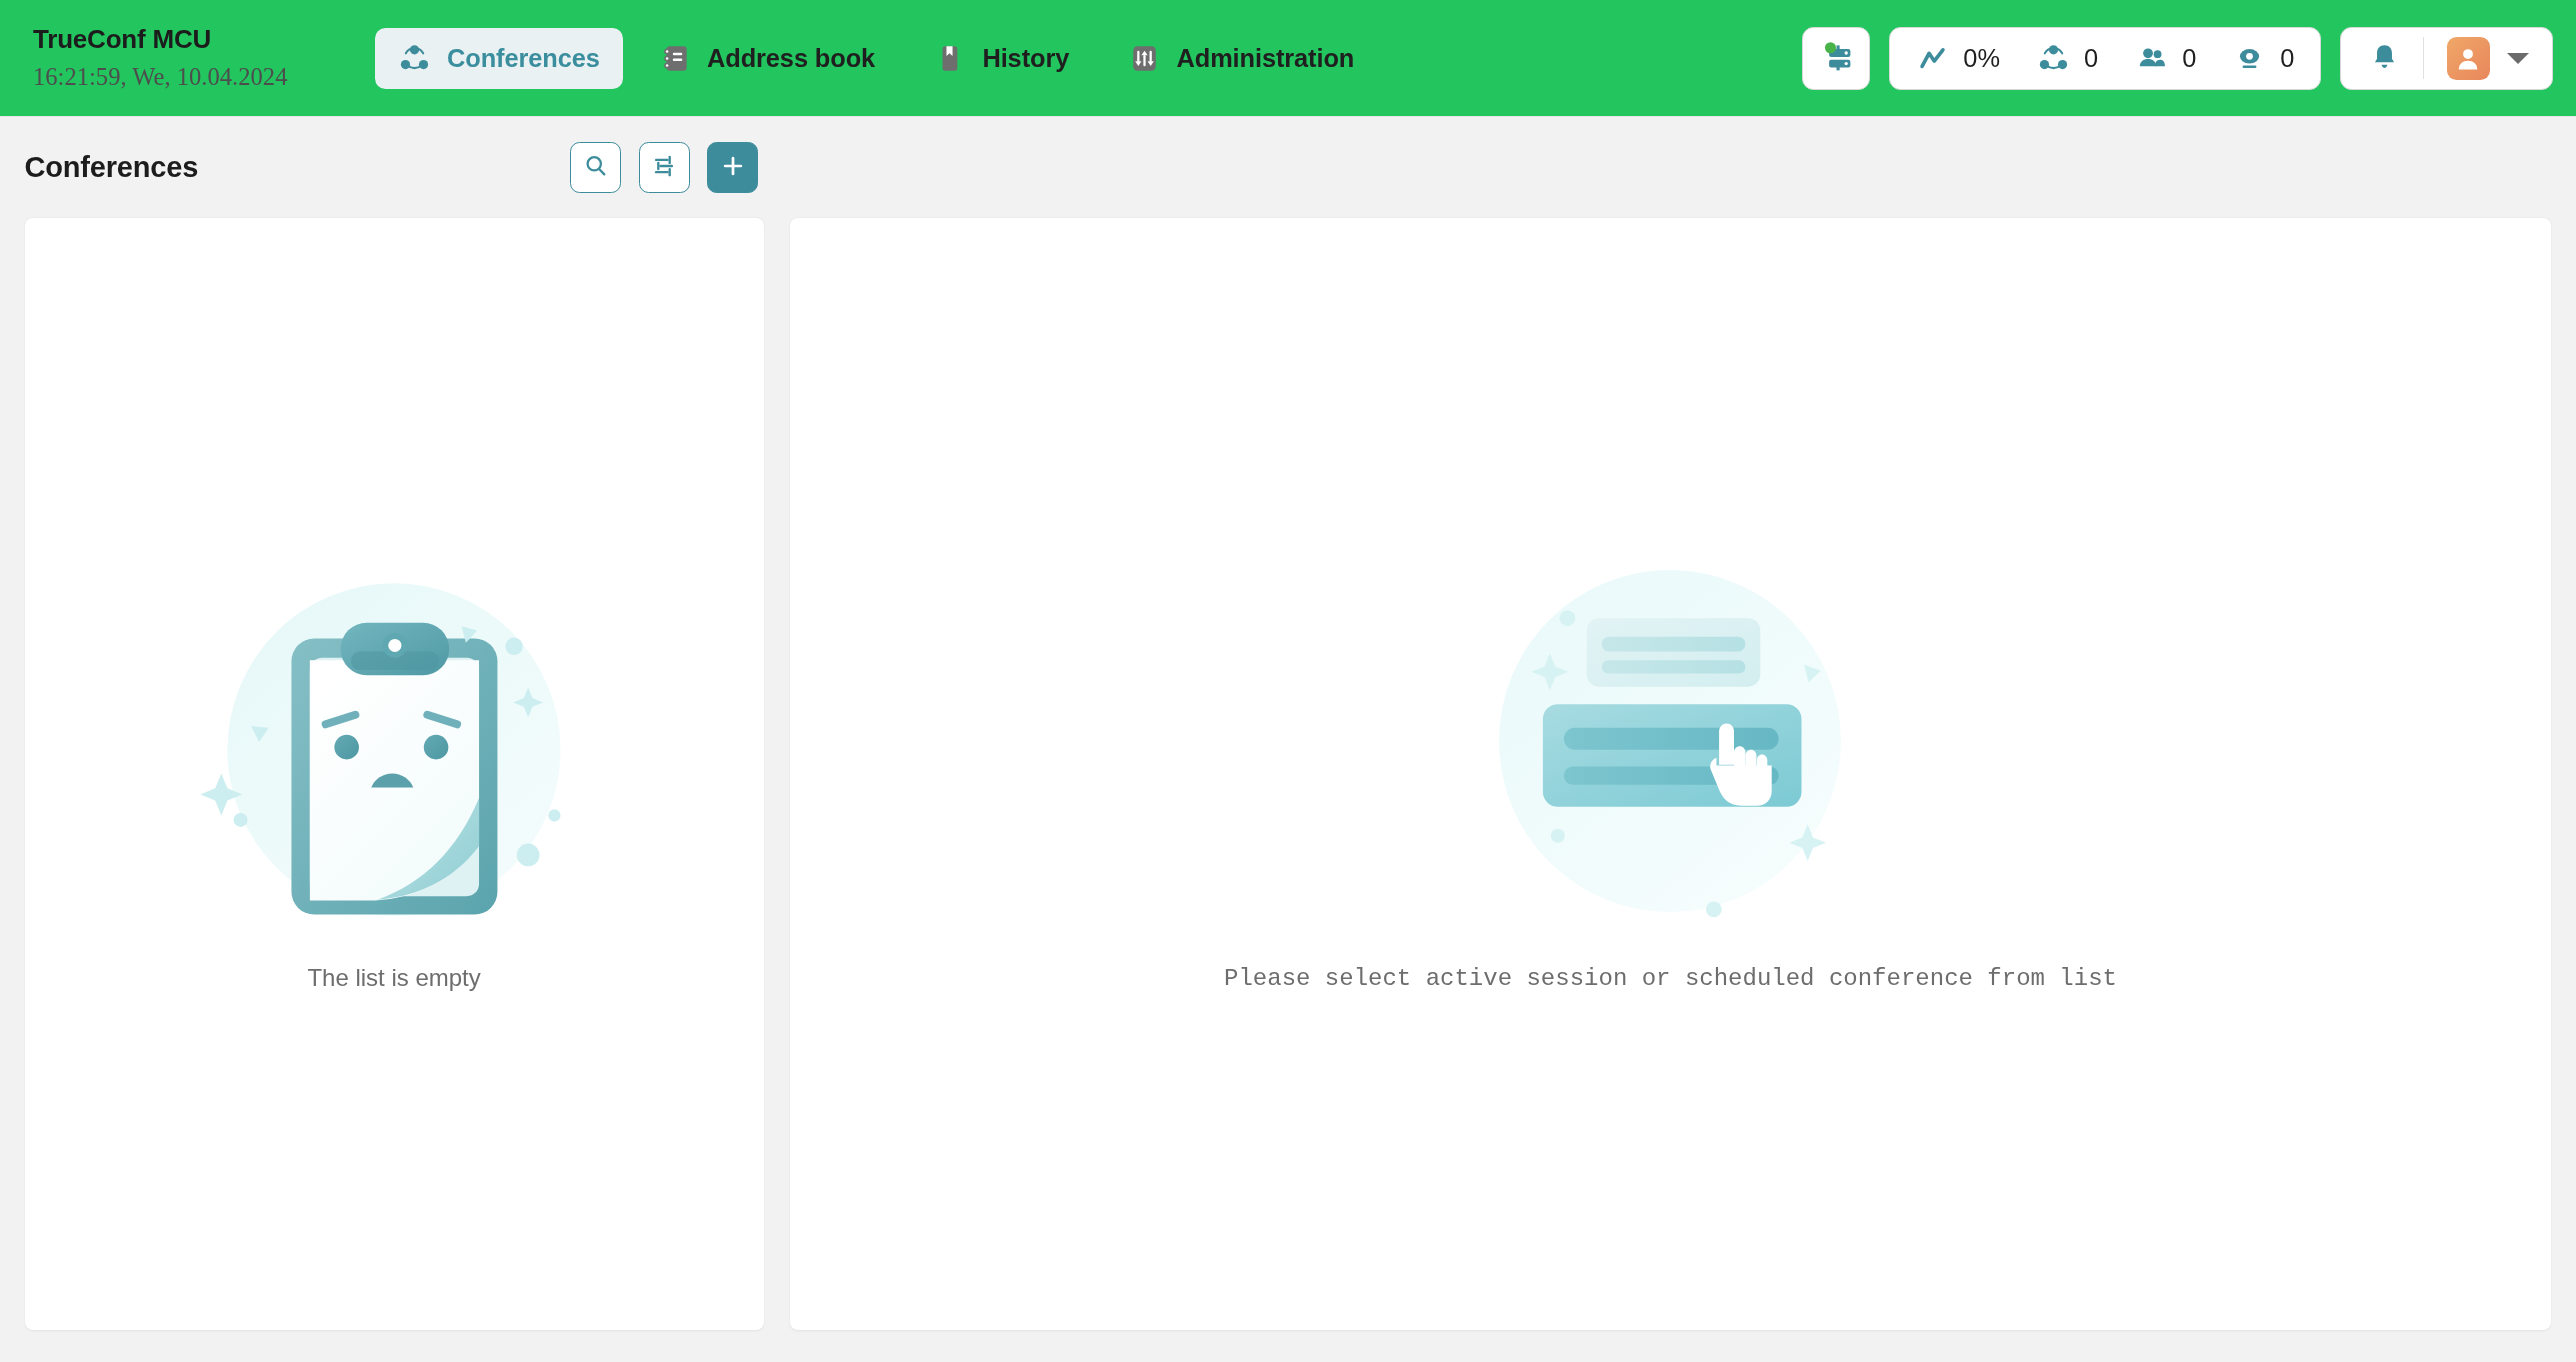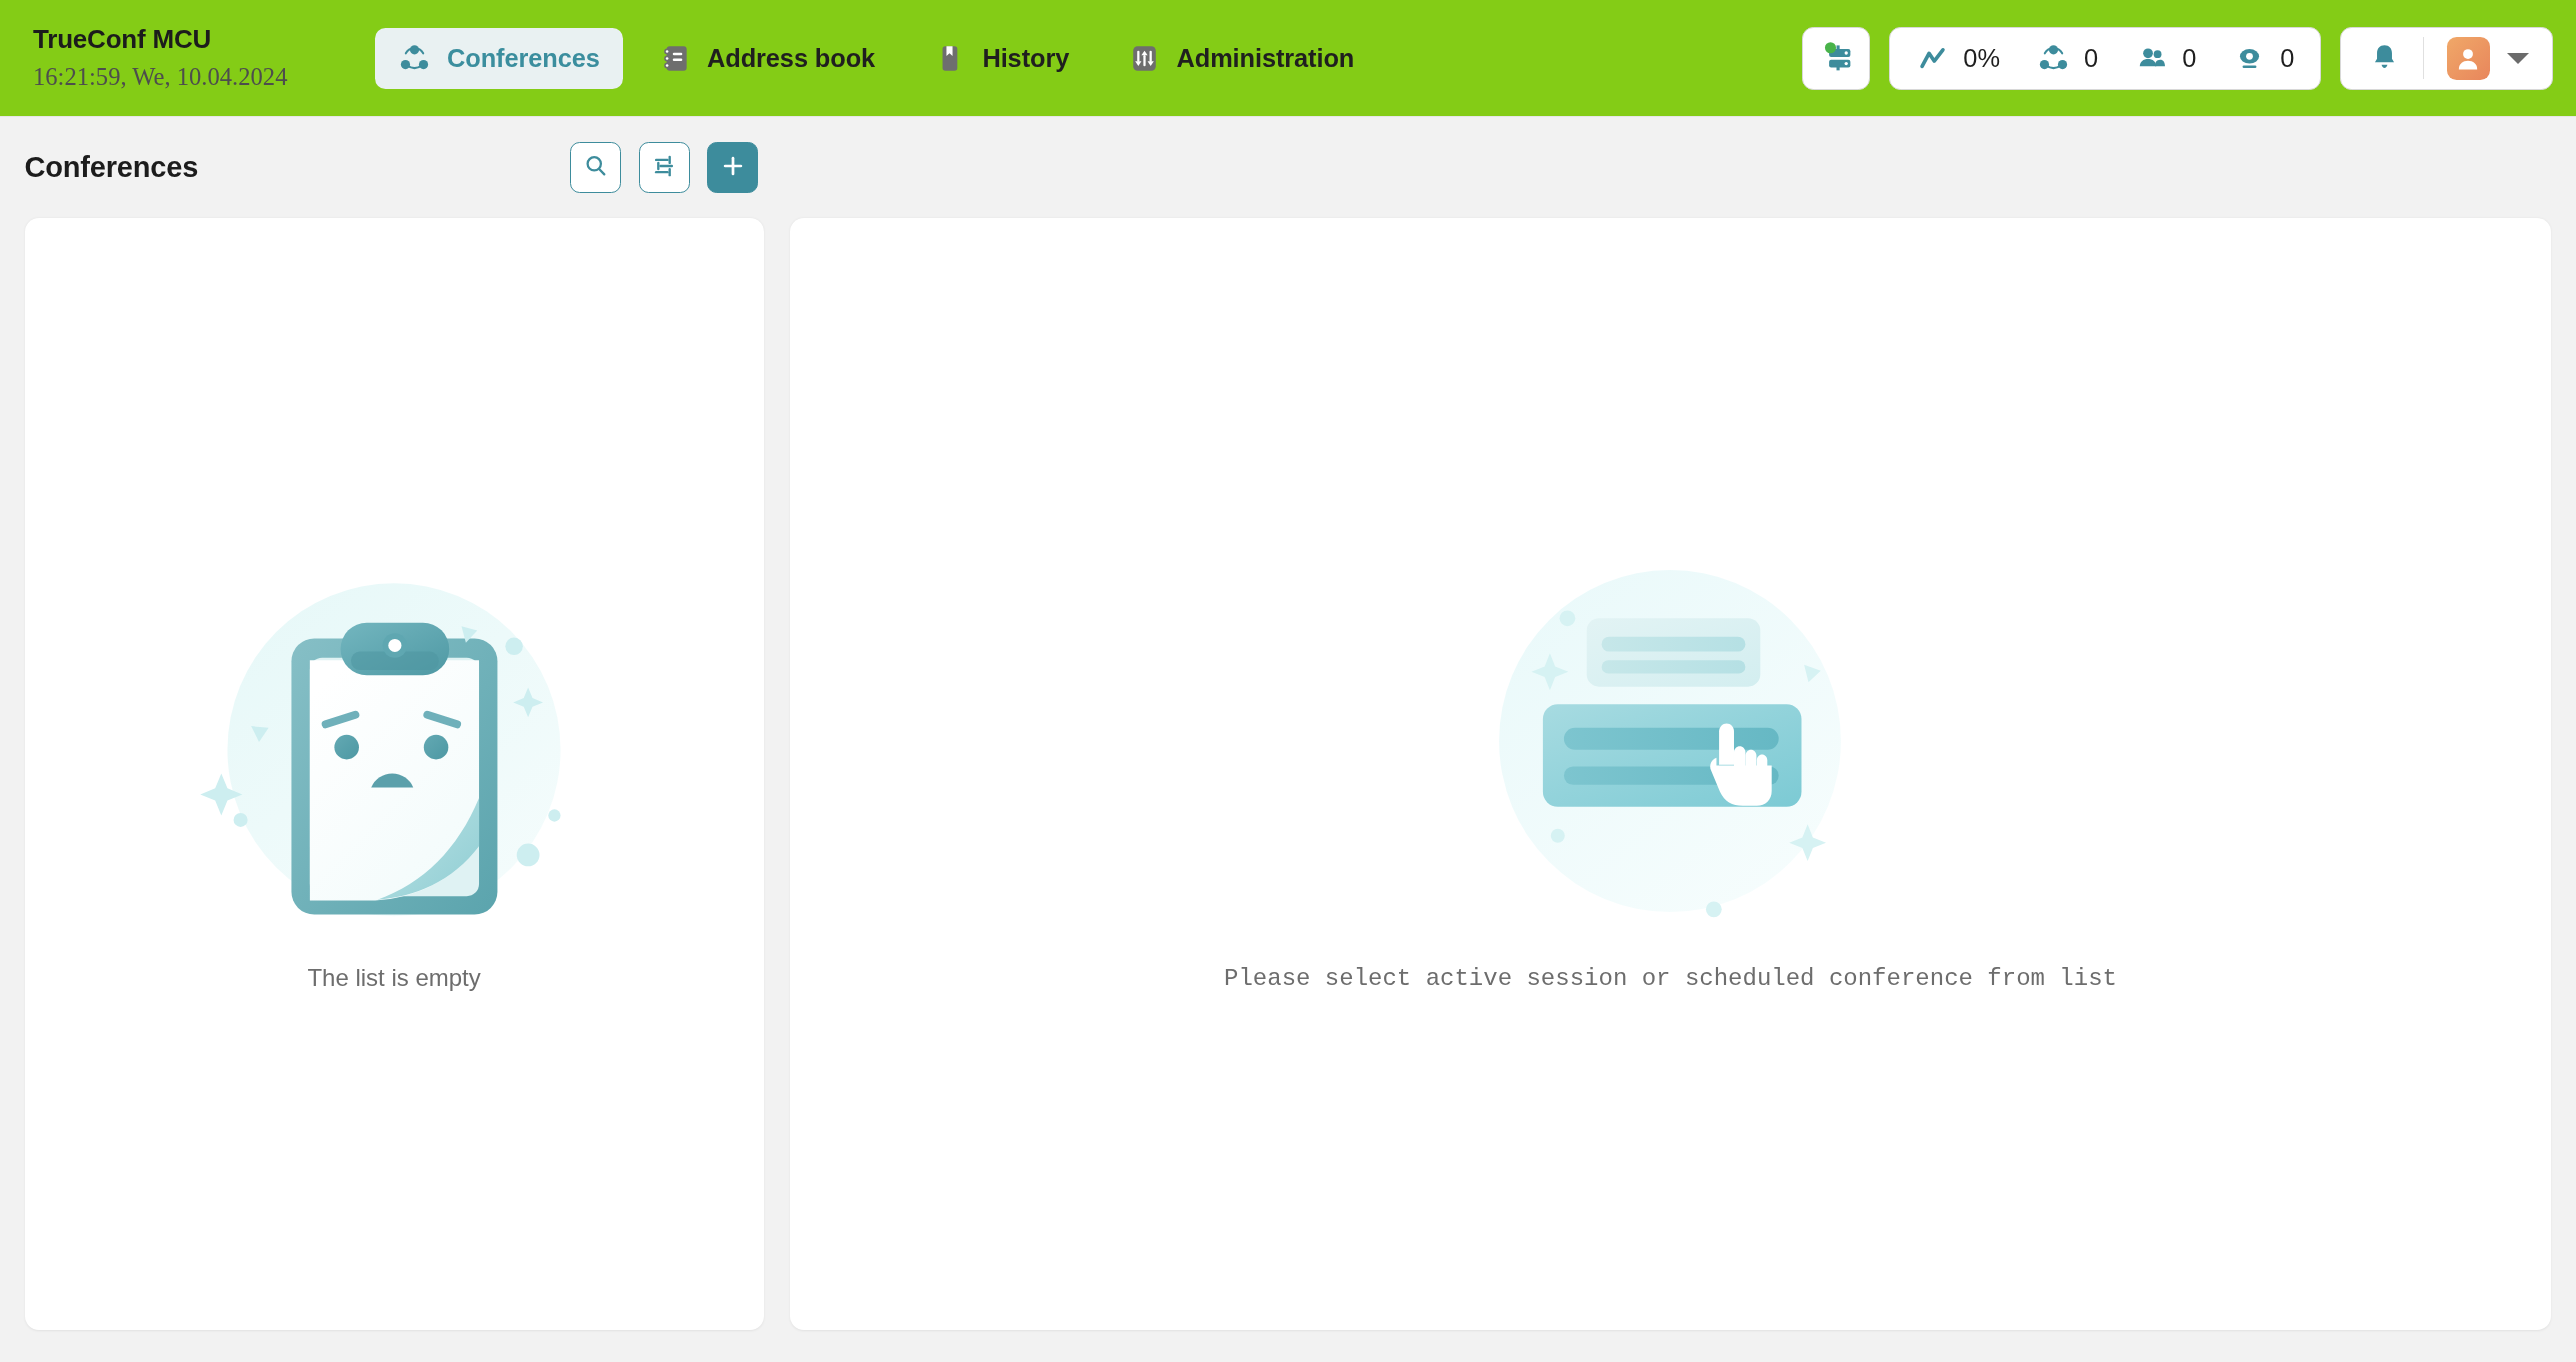"TrueConf MCU" .header { background: #84cc16 -> #22c55e }
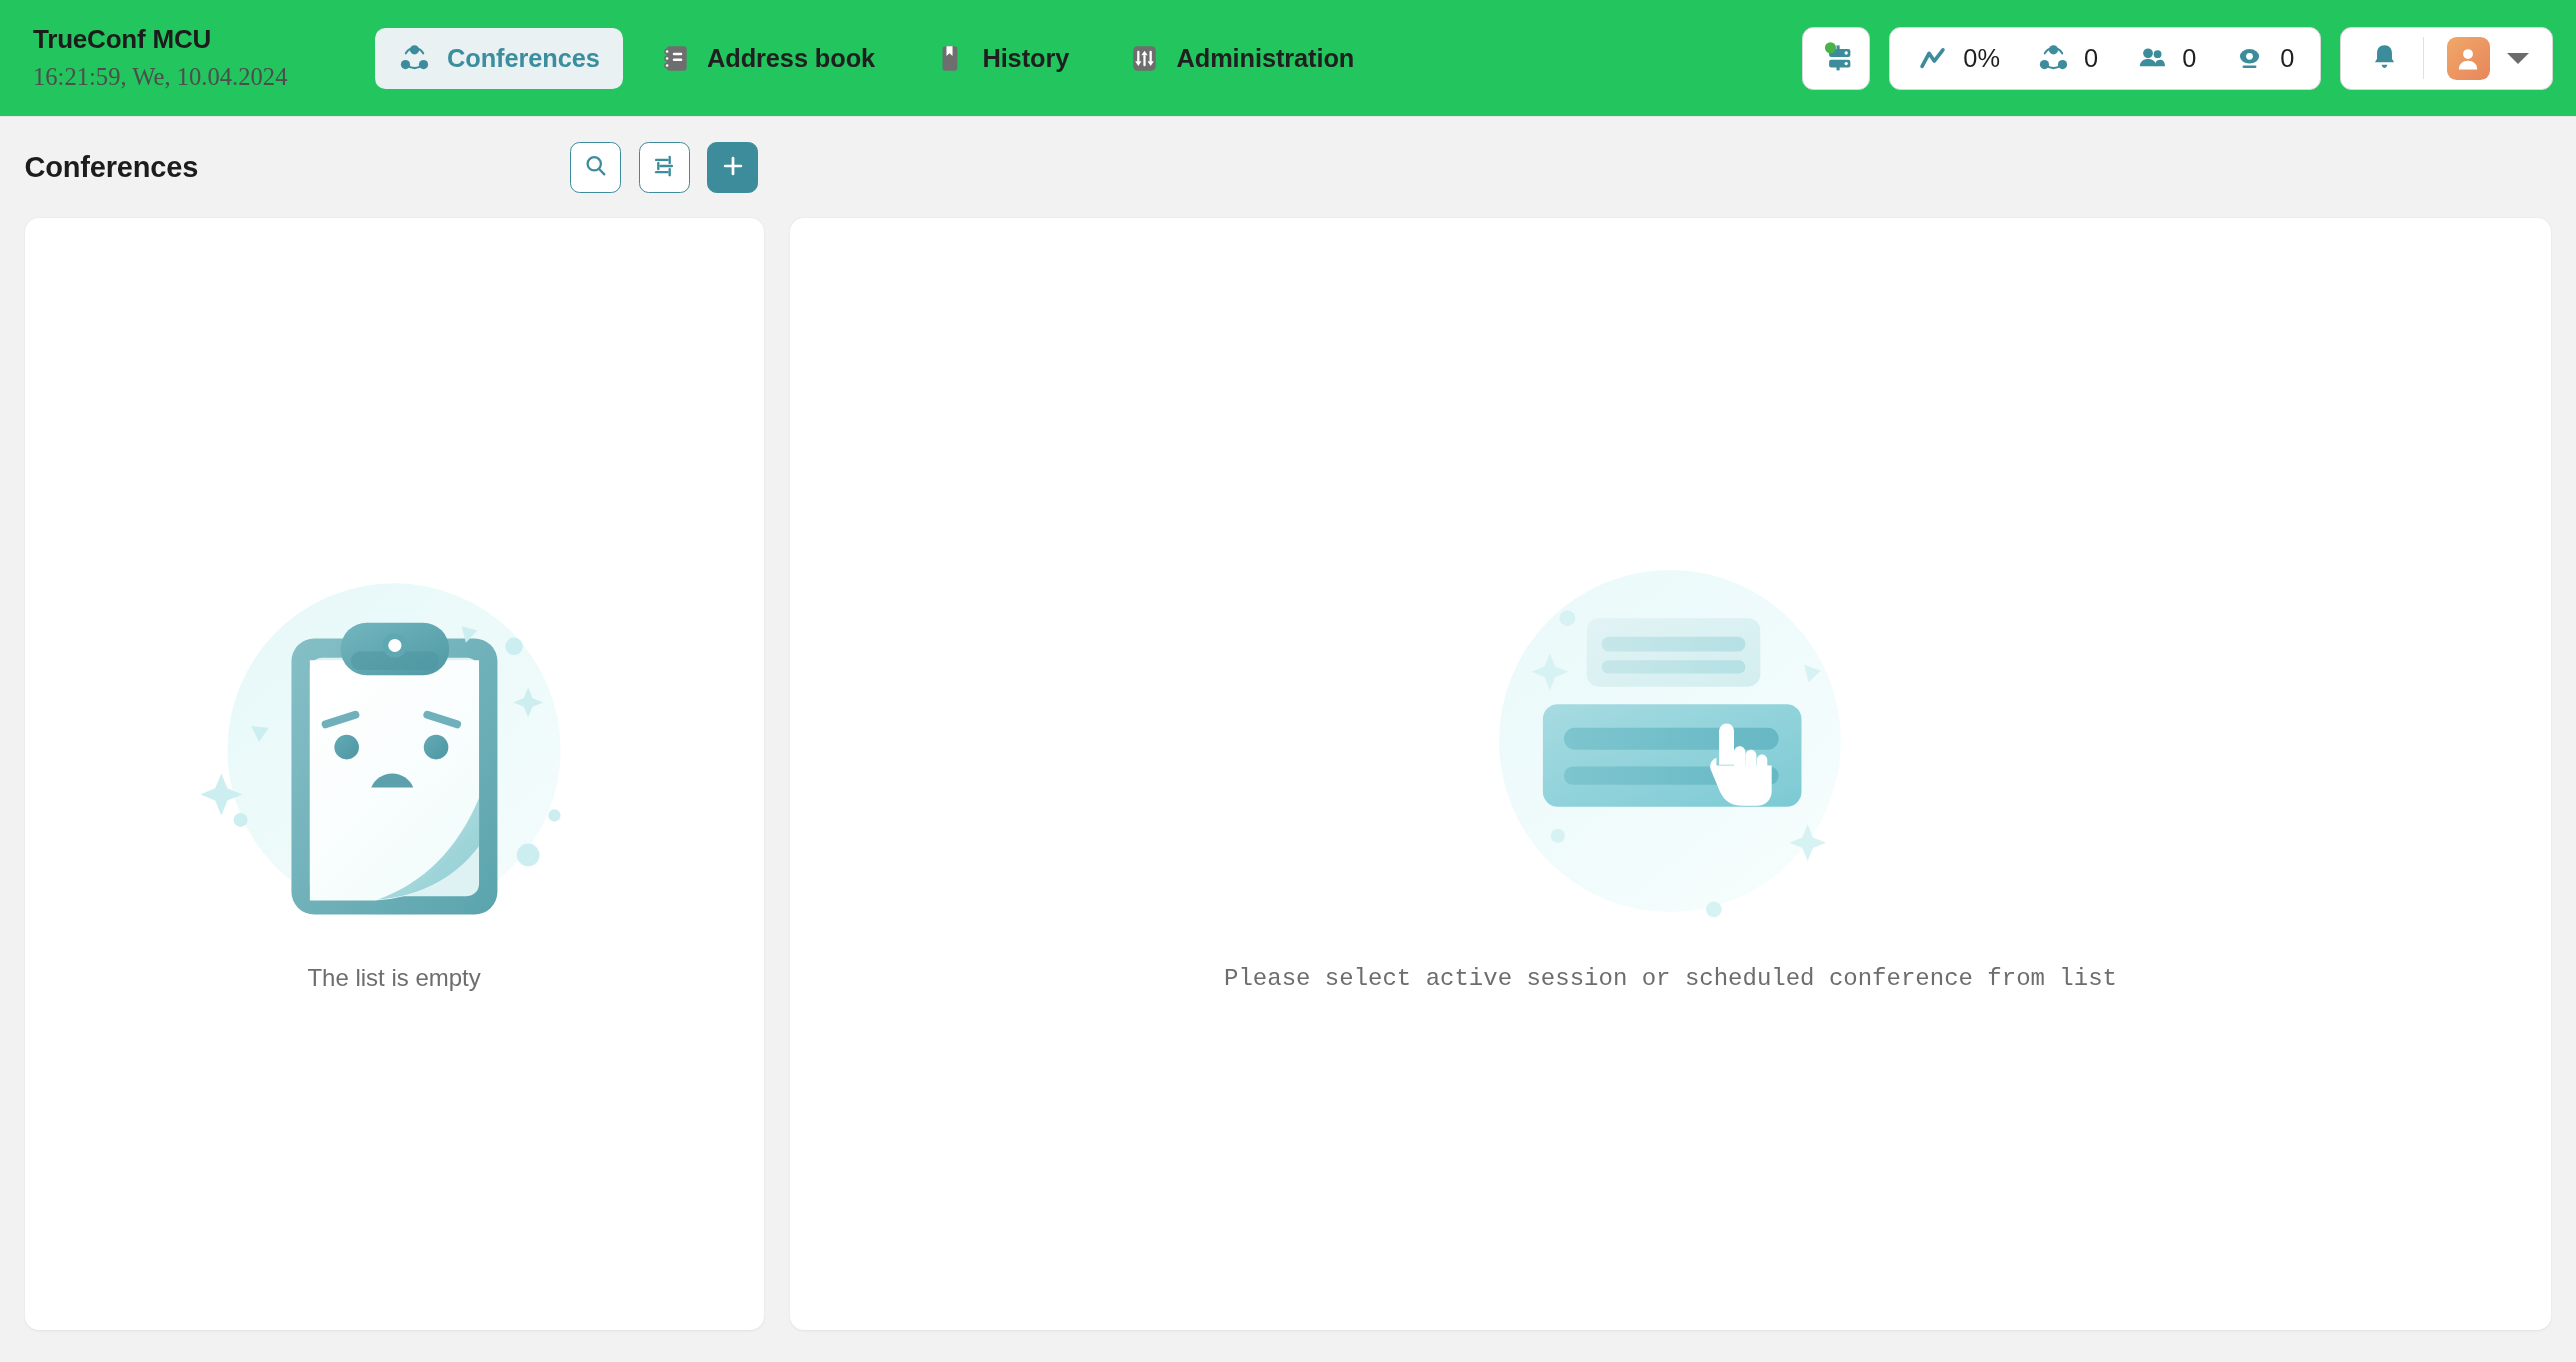"The list is empty" .card { border-radius: 14px -> 8px }
